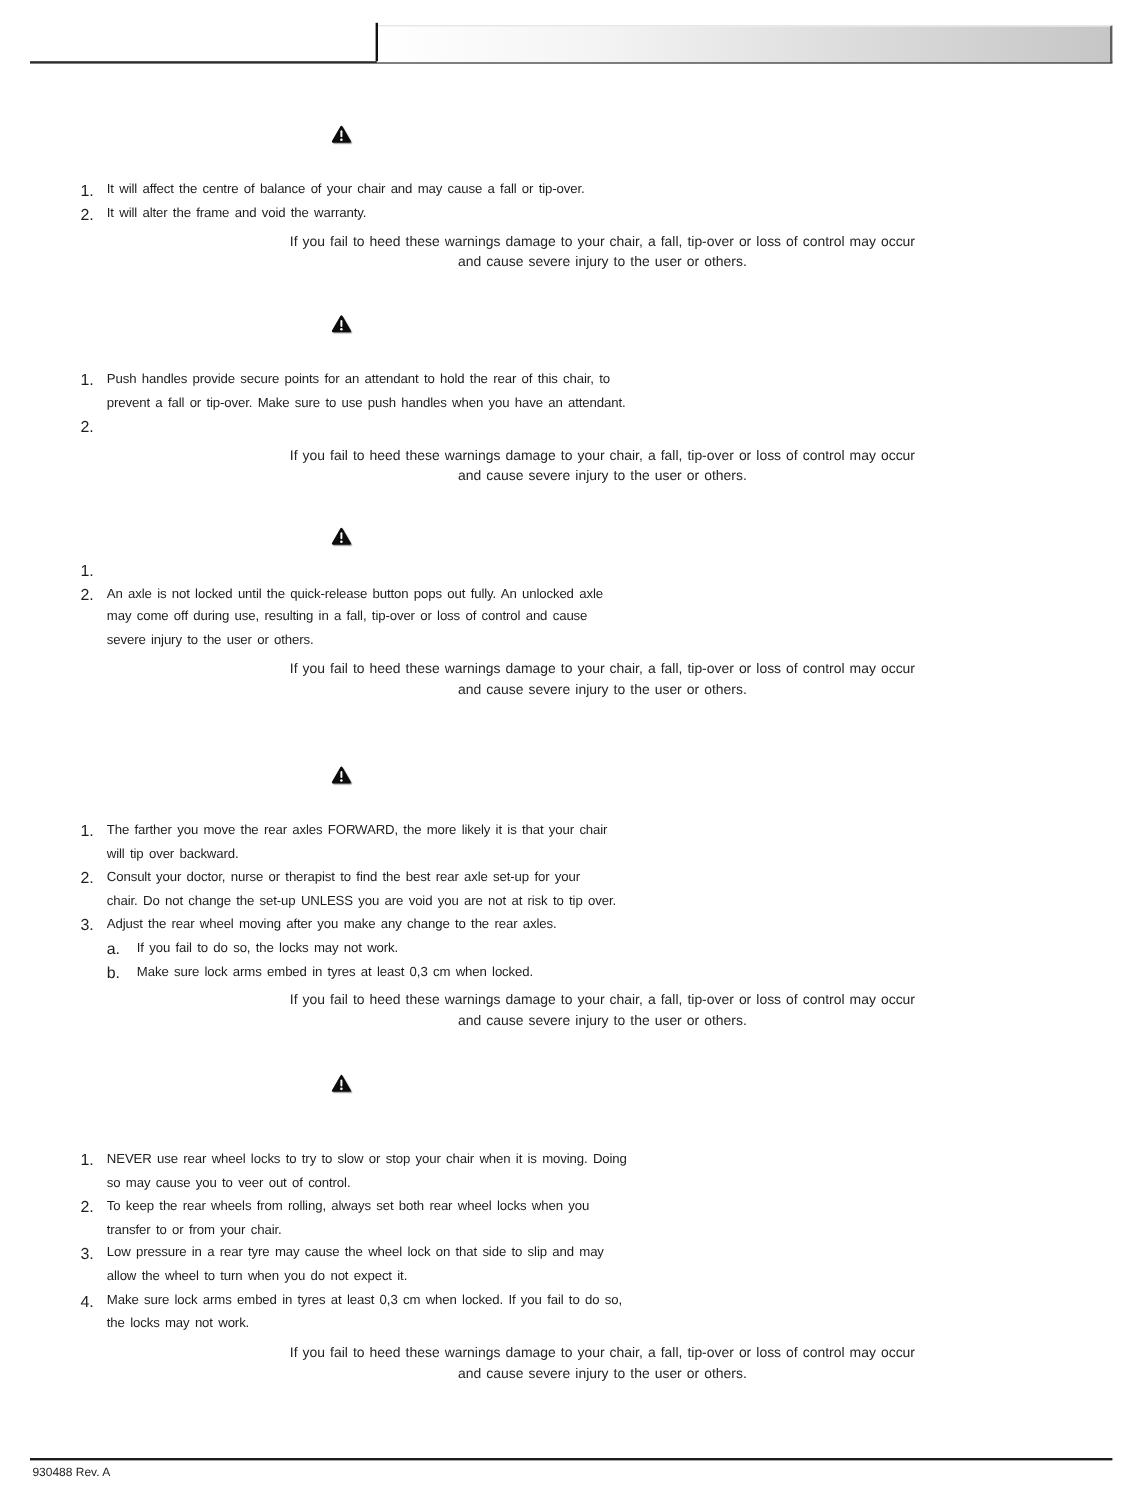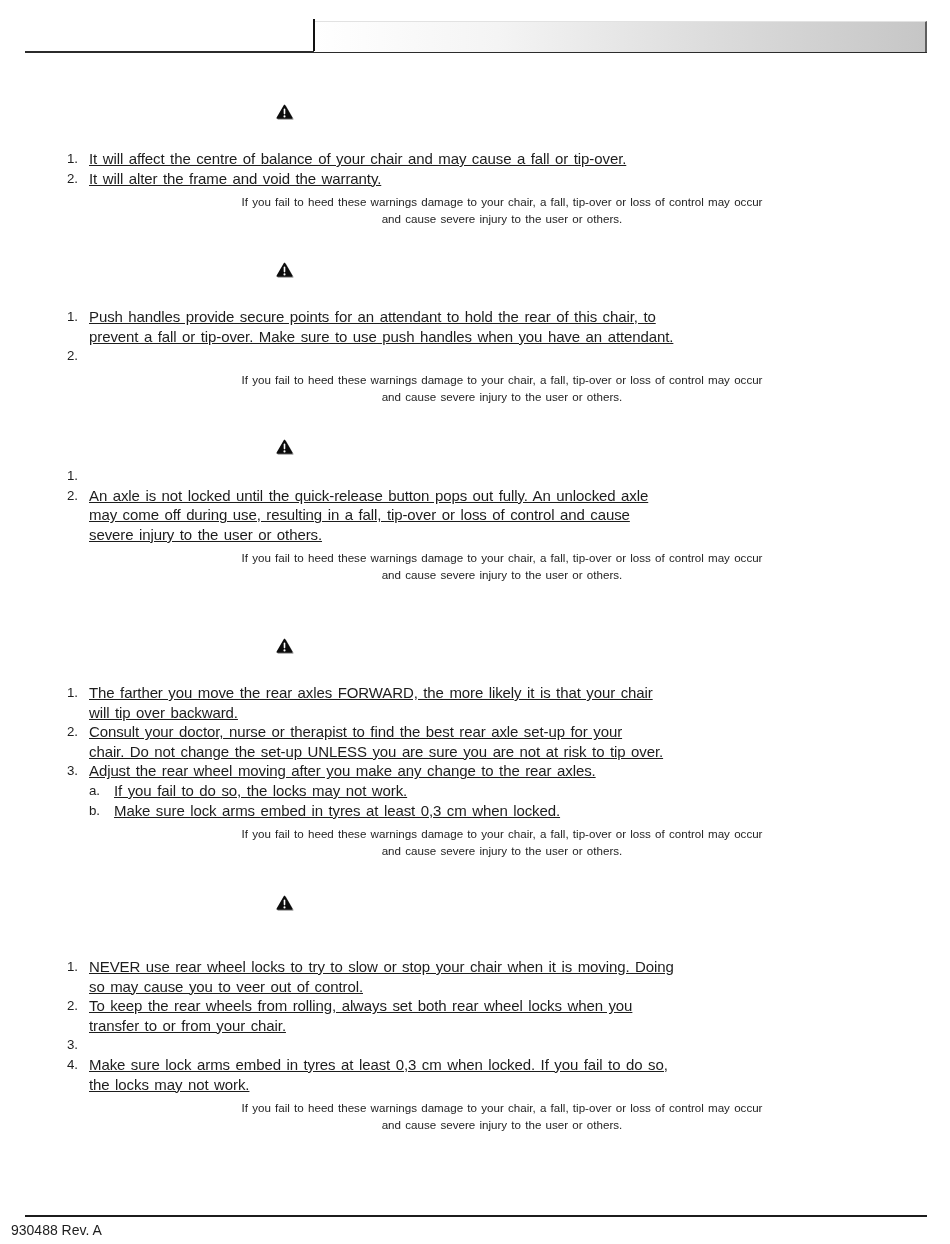"It will affect the centre" .item .txt { font-size: 15px -> 11px; text-decoration: underline -> none }
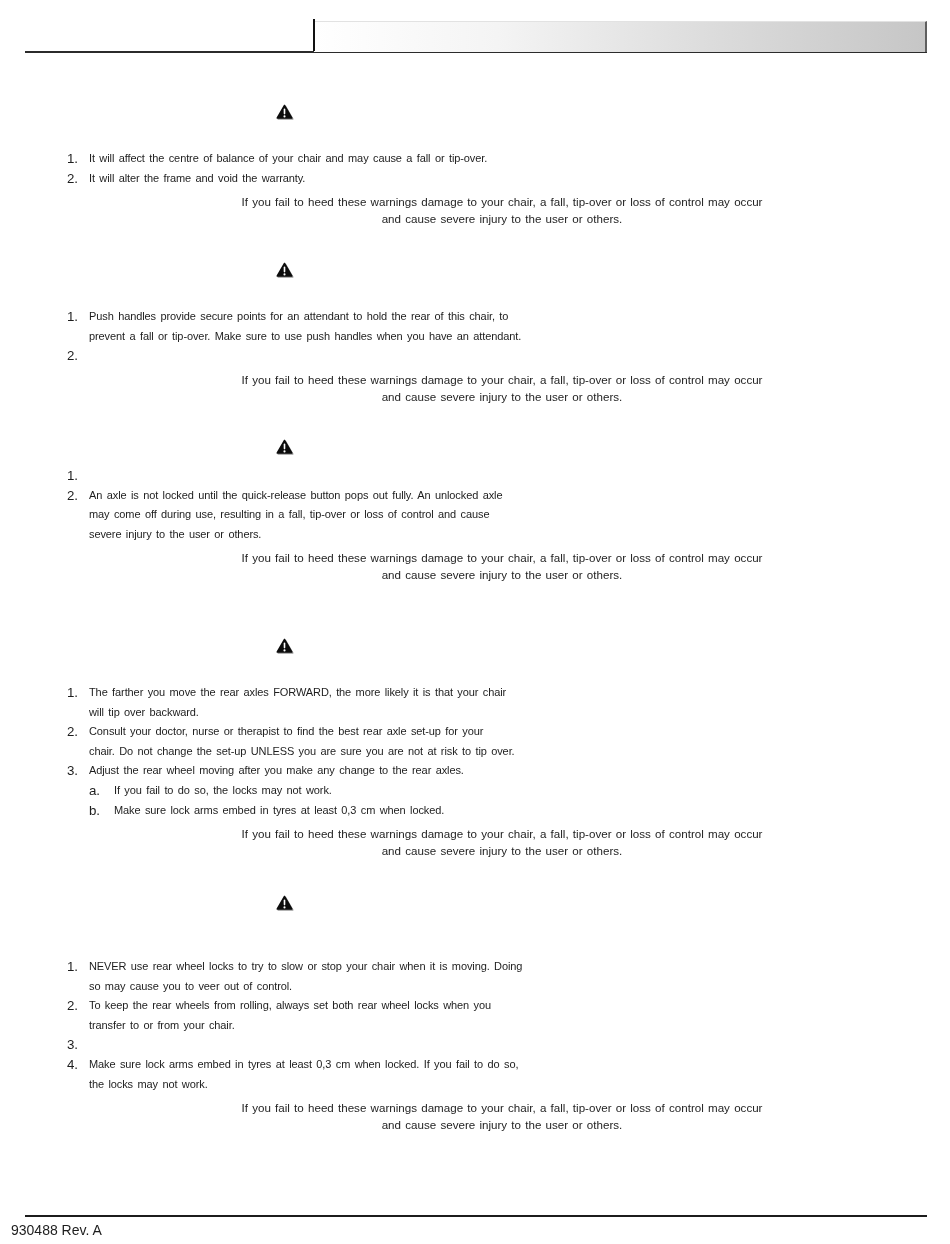"Consult your doctor, nurse or" span.txt { text: sure -> void }
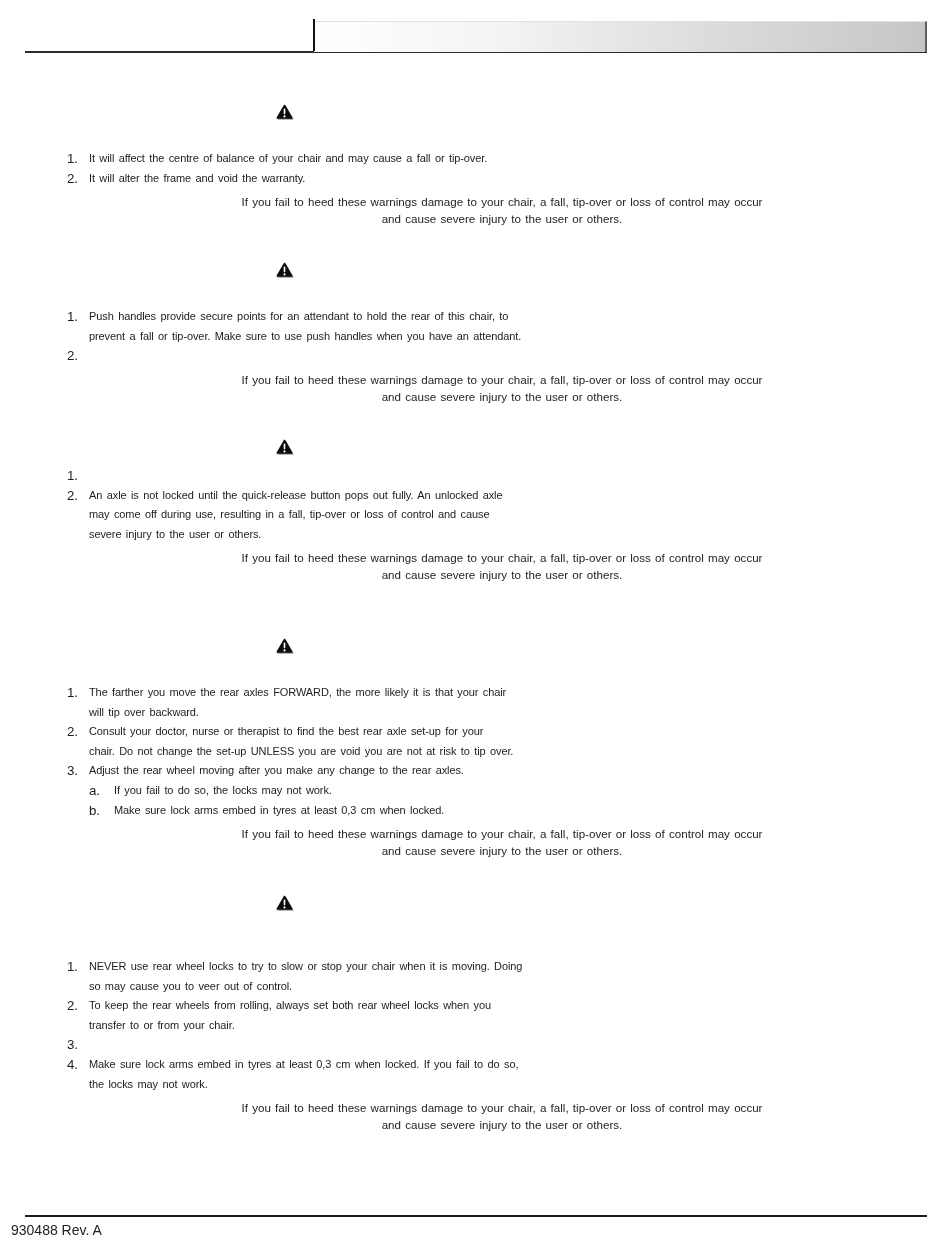"Low pressure in a rear" span.txt { html: none -> <span>Low pressure in a rear tyre may cause the wheel lock on that side to slip and may allow the wheel to turn when you do not expect it.</span> }
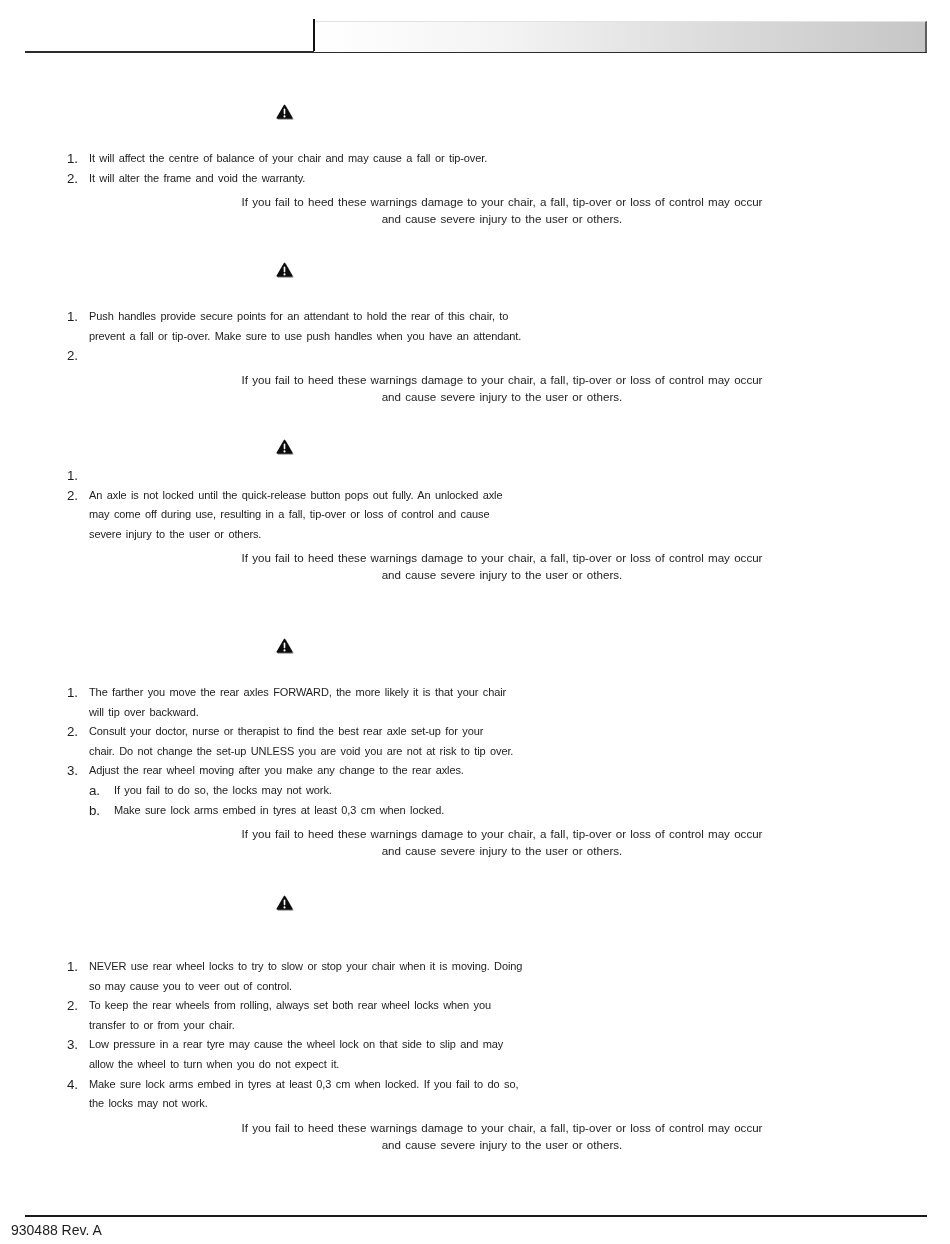"930488 Rev. A" .footer-doc-code { font-size: 14px -> 10px; left: 11px -> 27px }
